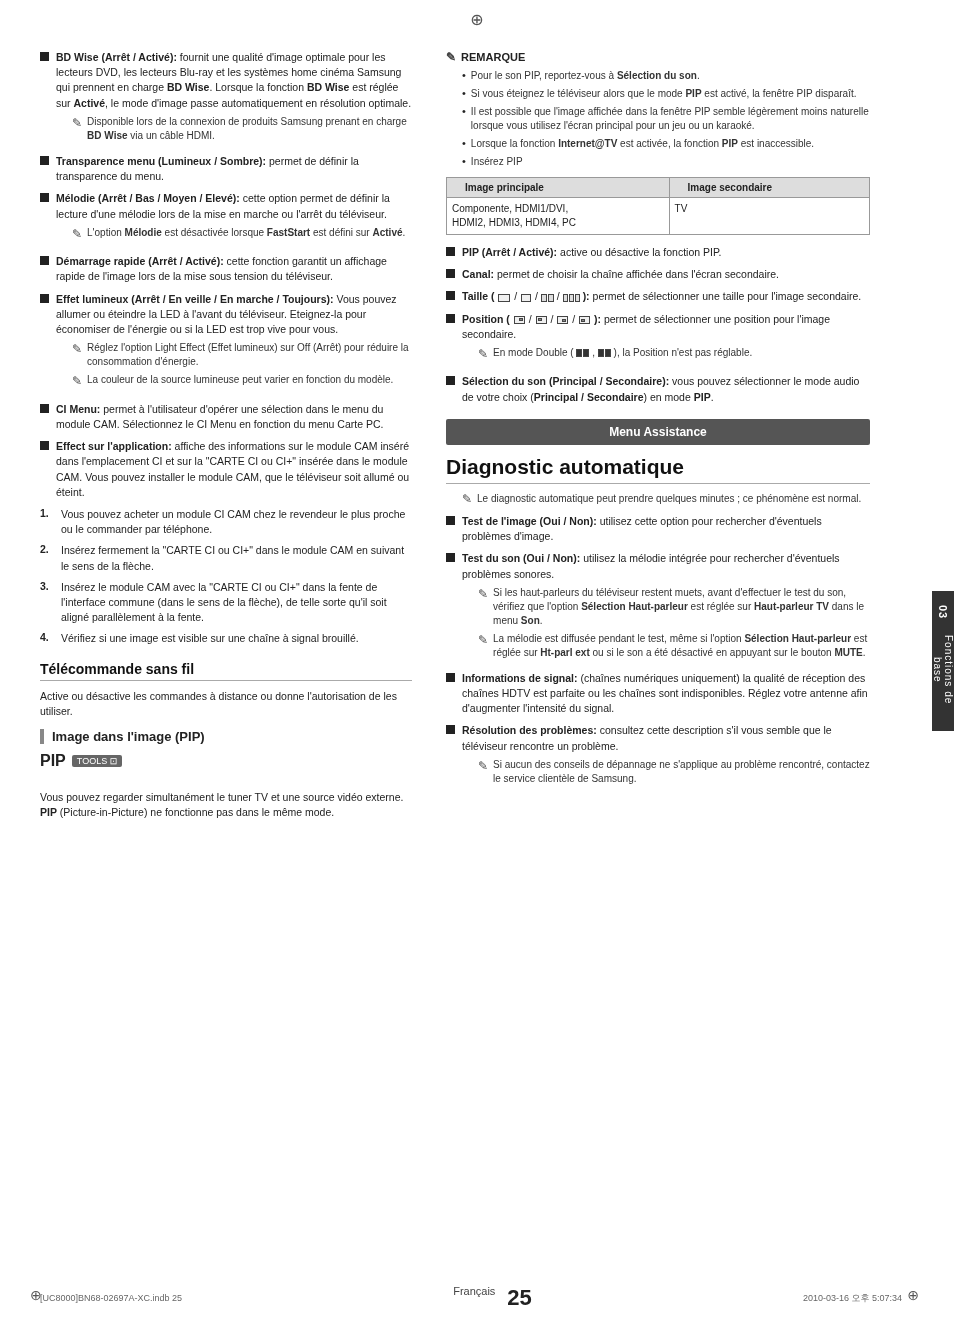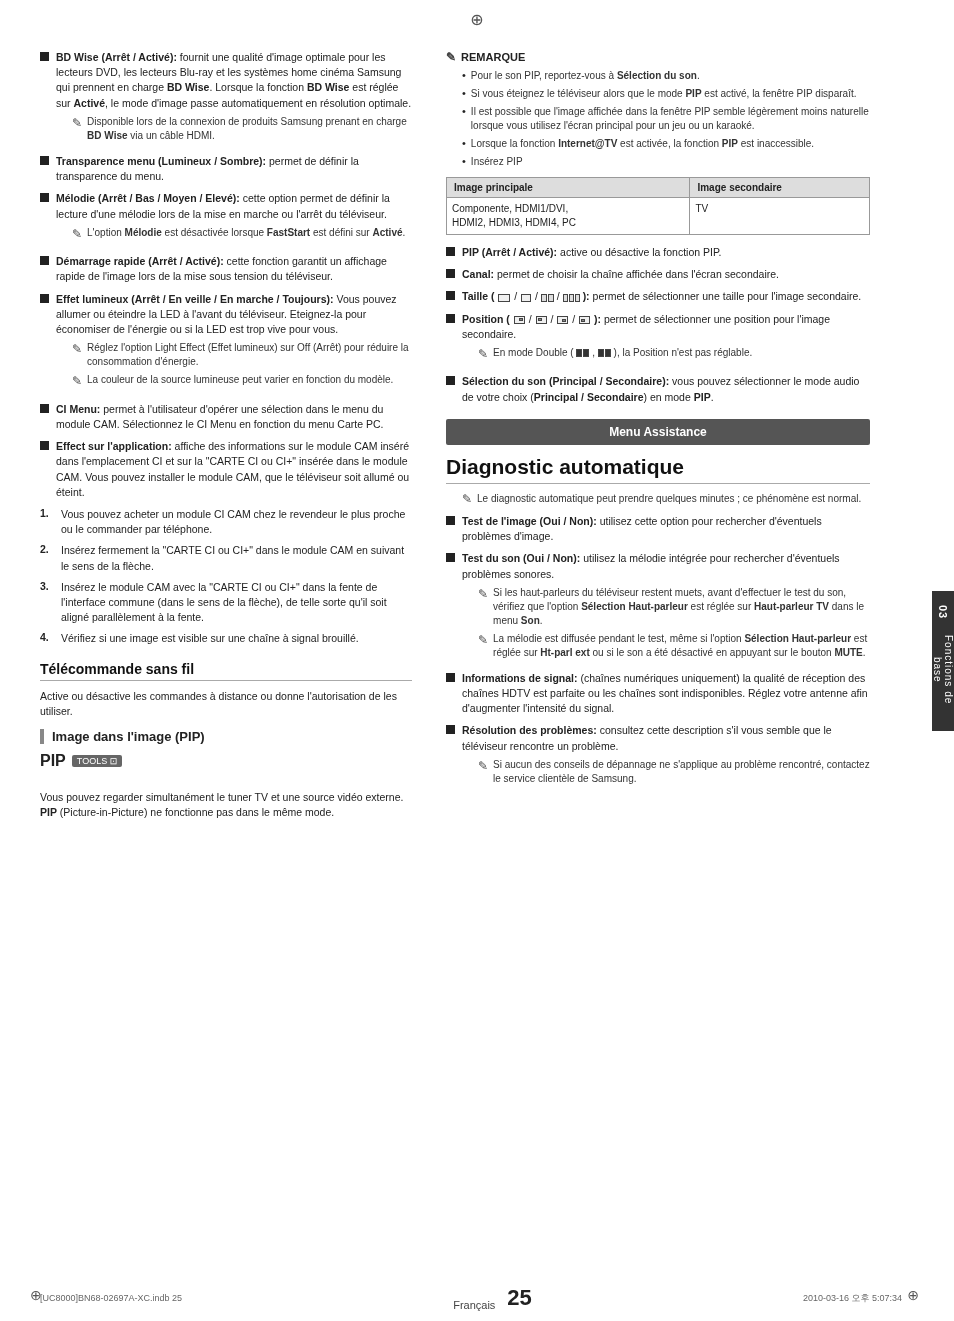"Image principale" .pip-table th { padding: 4px 7px -> 4px 18px }
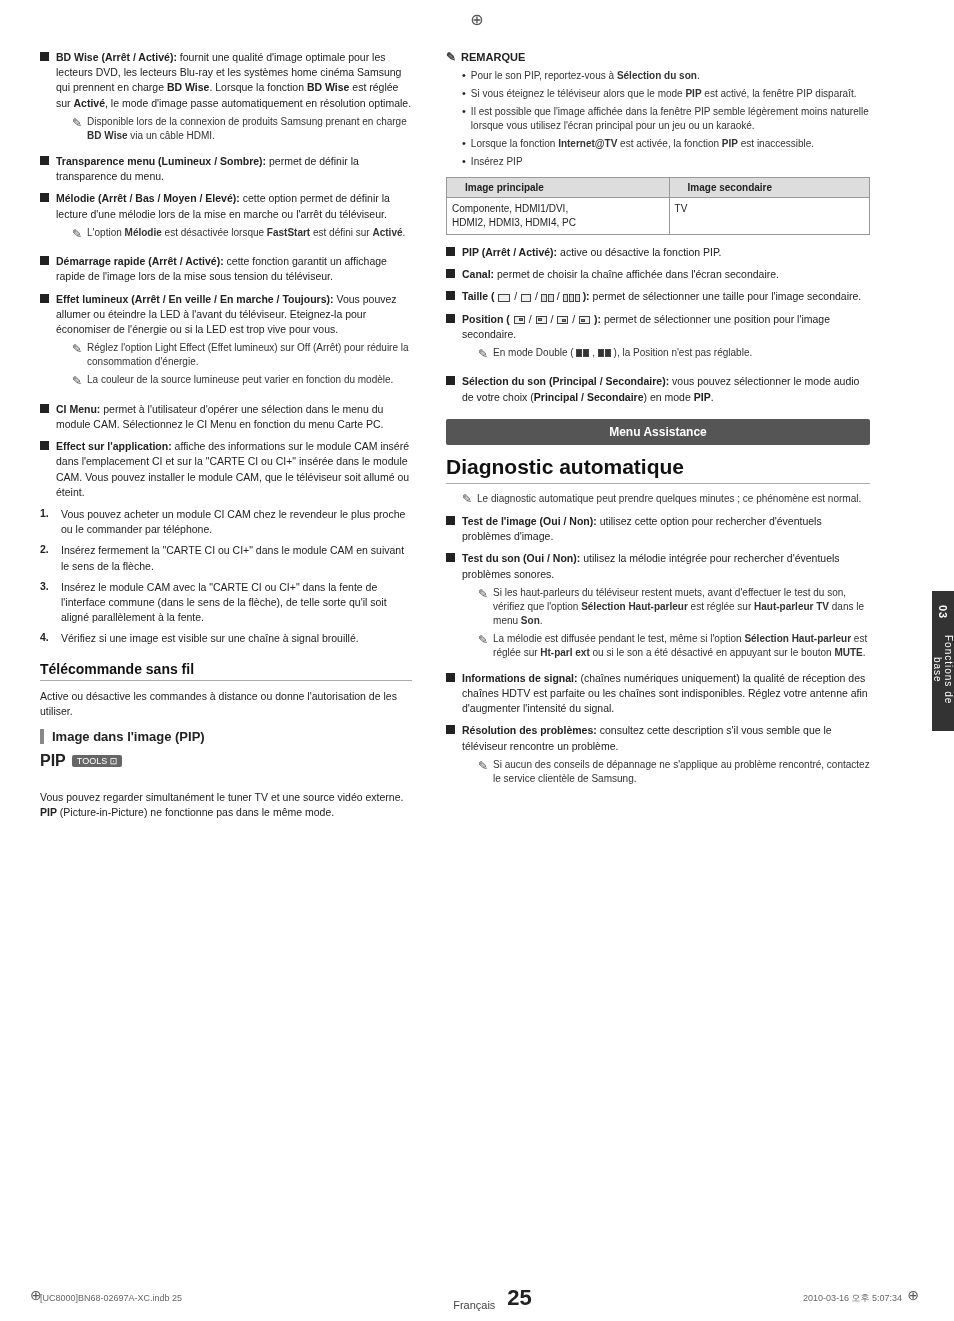"Français" .footer-center { align-items: flex-end -> flex-start }
